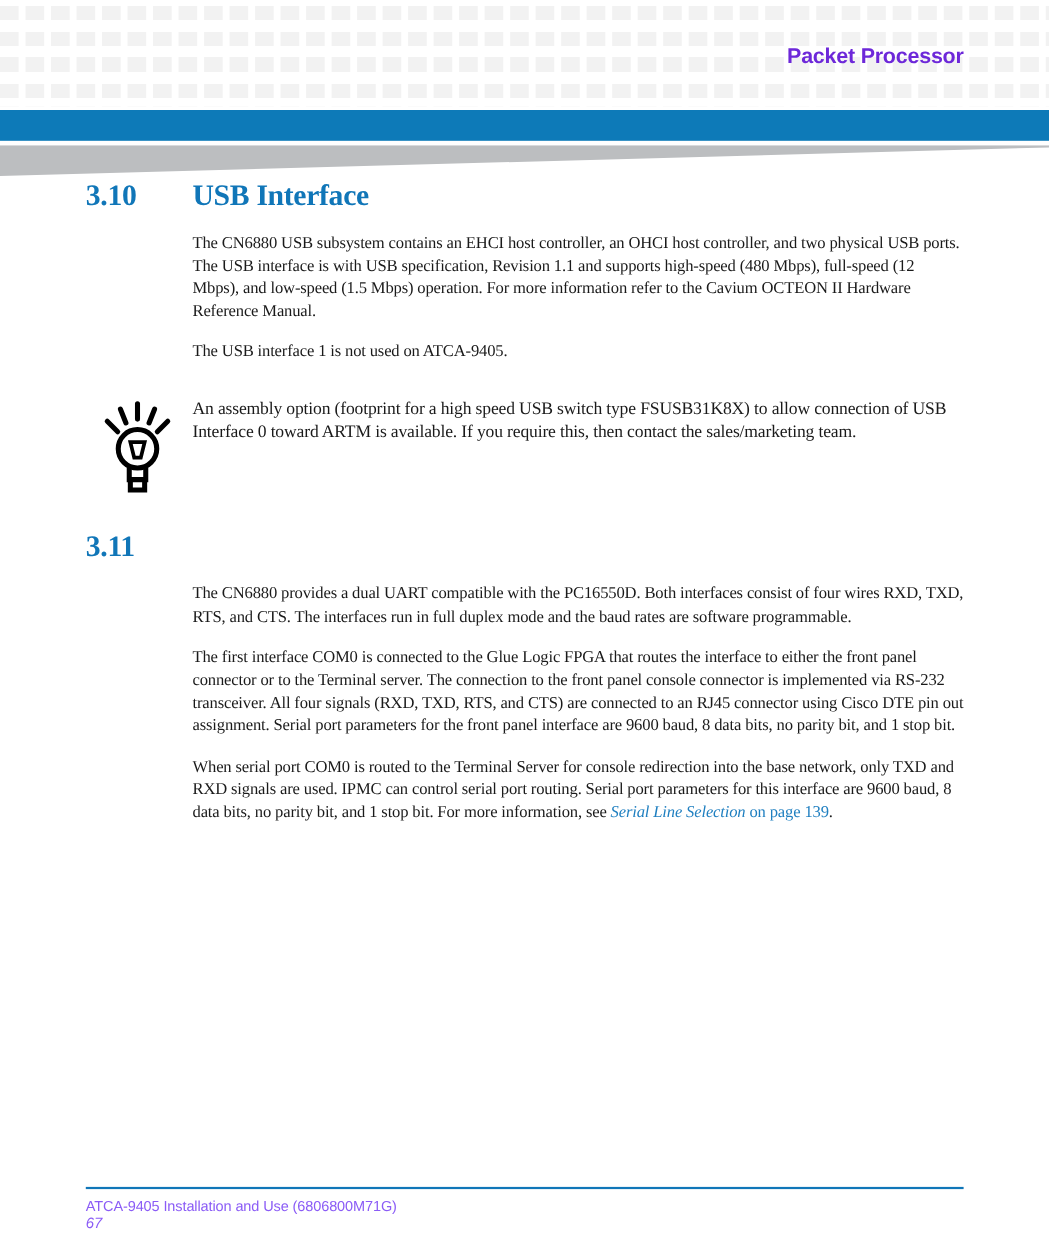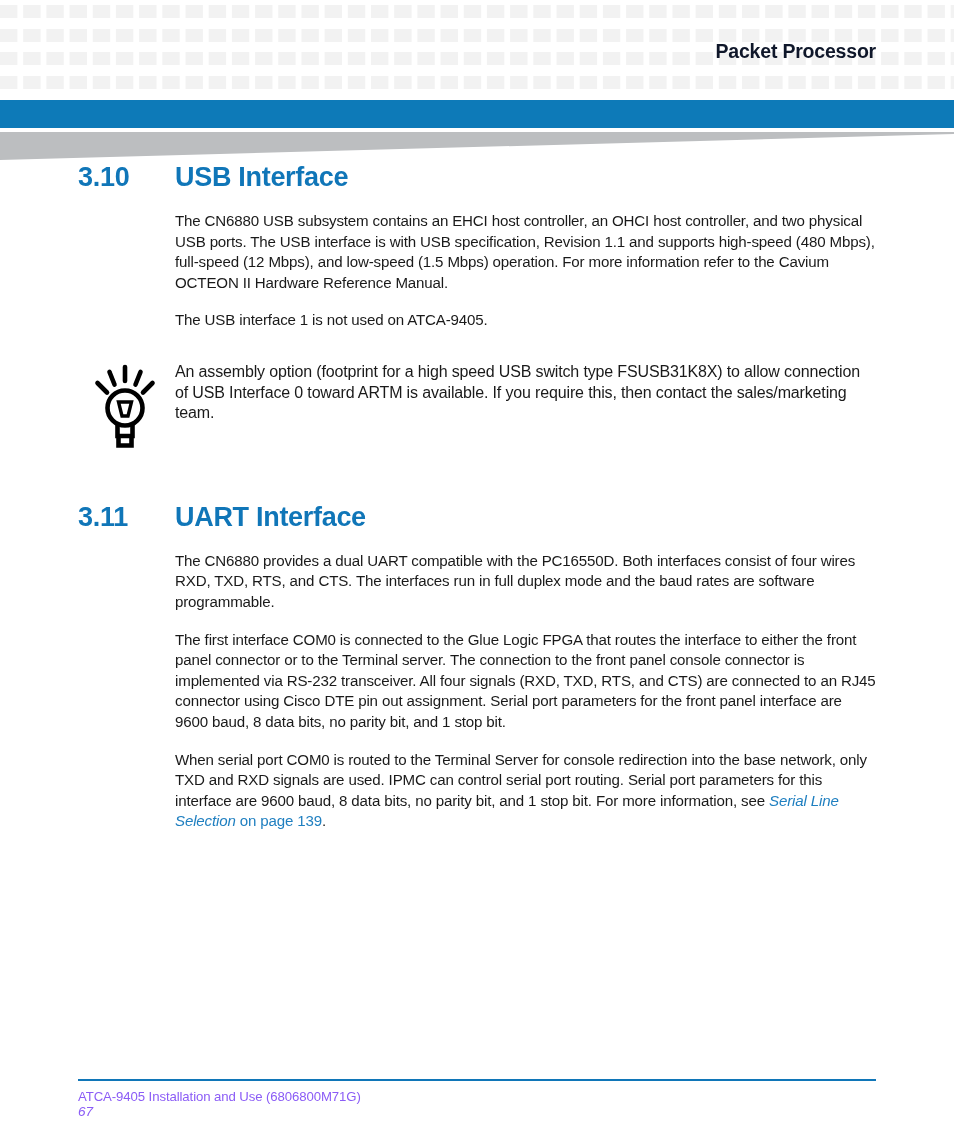"Packet Processor" .header-title { color: #0f172a -> #6d28d9 }
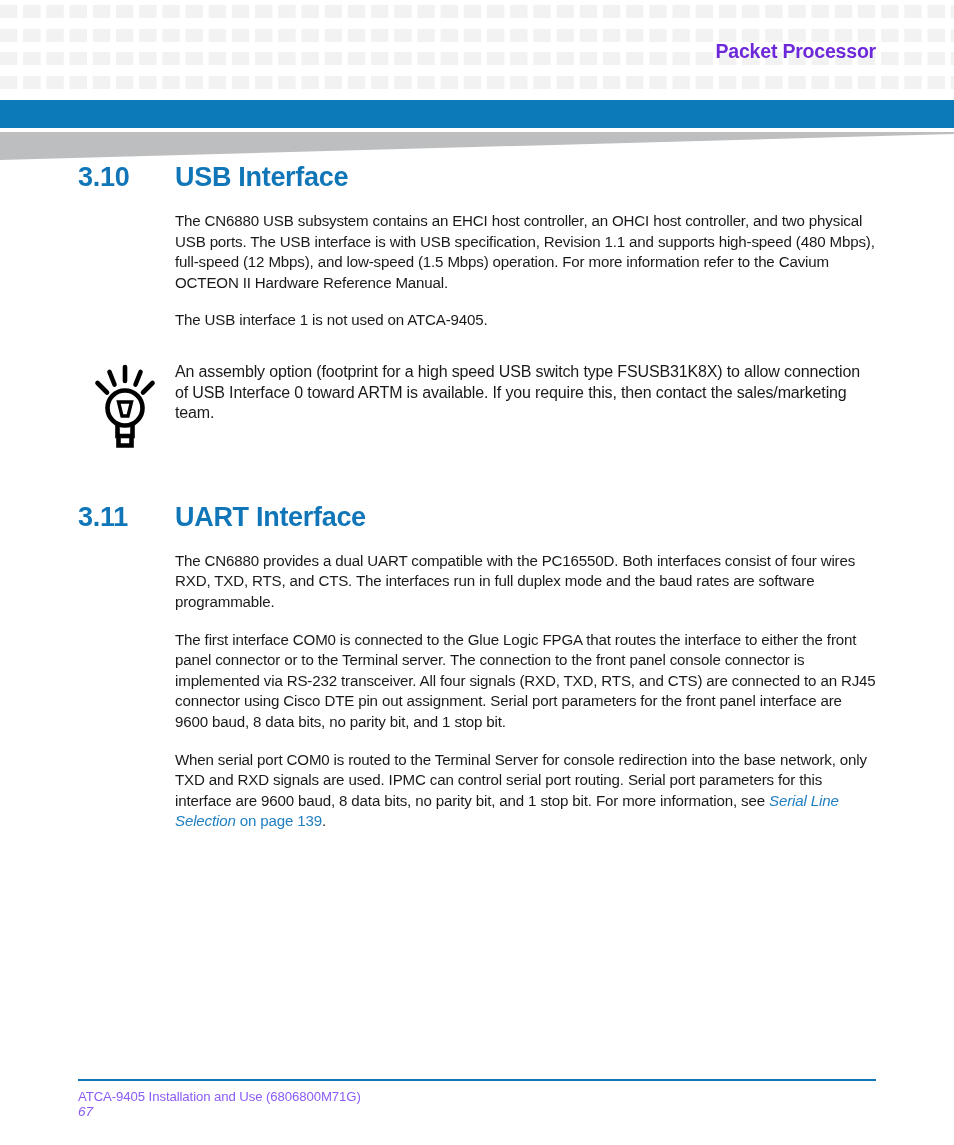"3.10" .content { font-family: none -> Liberation Serif, serif }
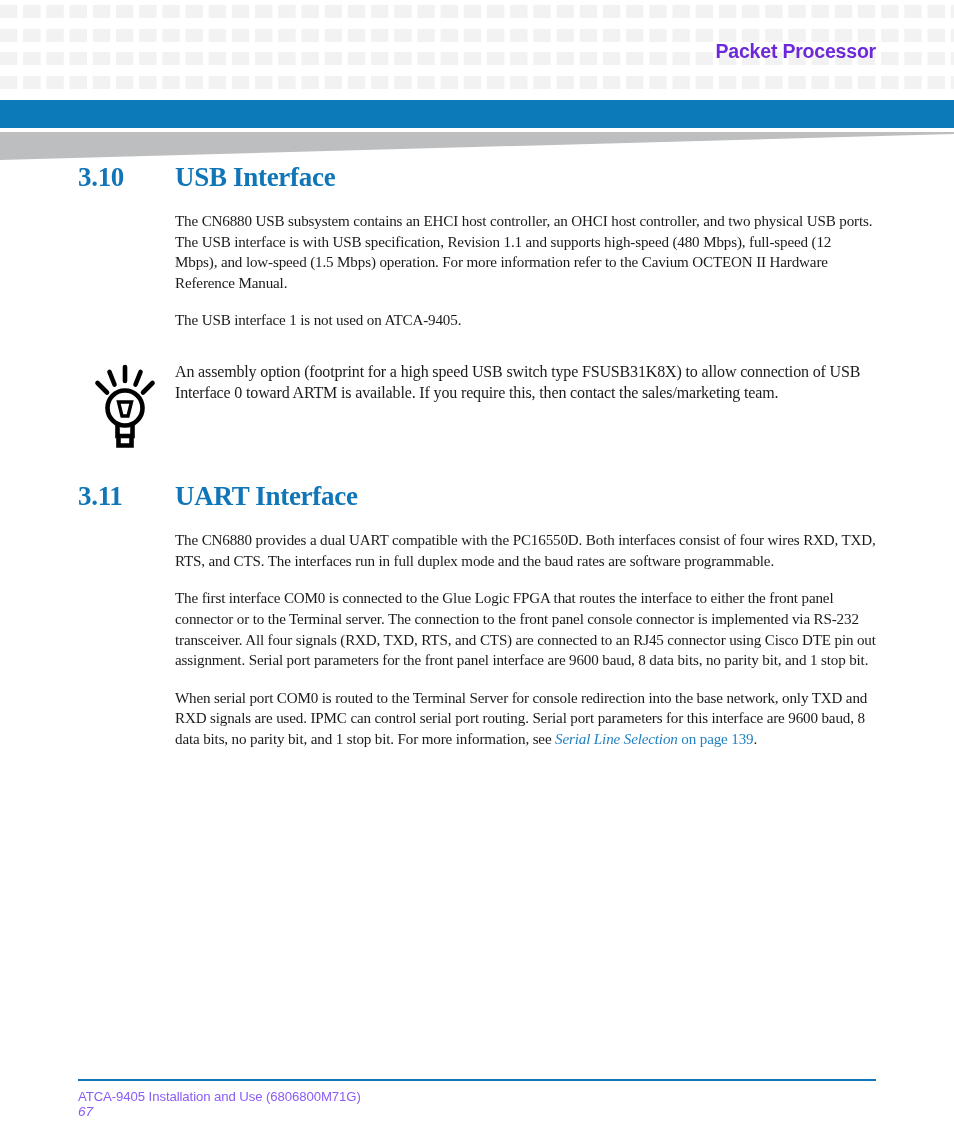"UART Interface" span.h-text { html: <span>UART Interface</span> -> none }
